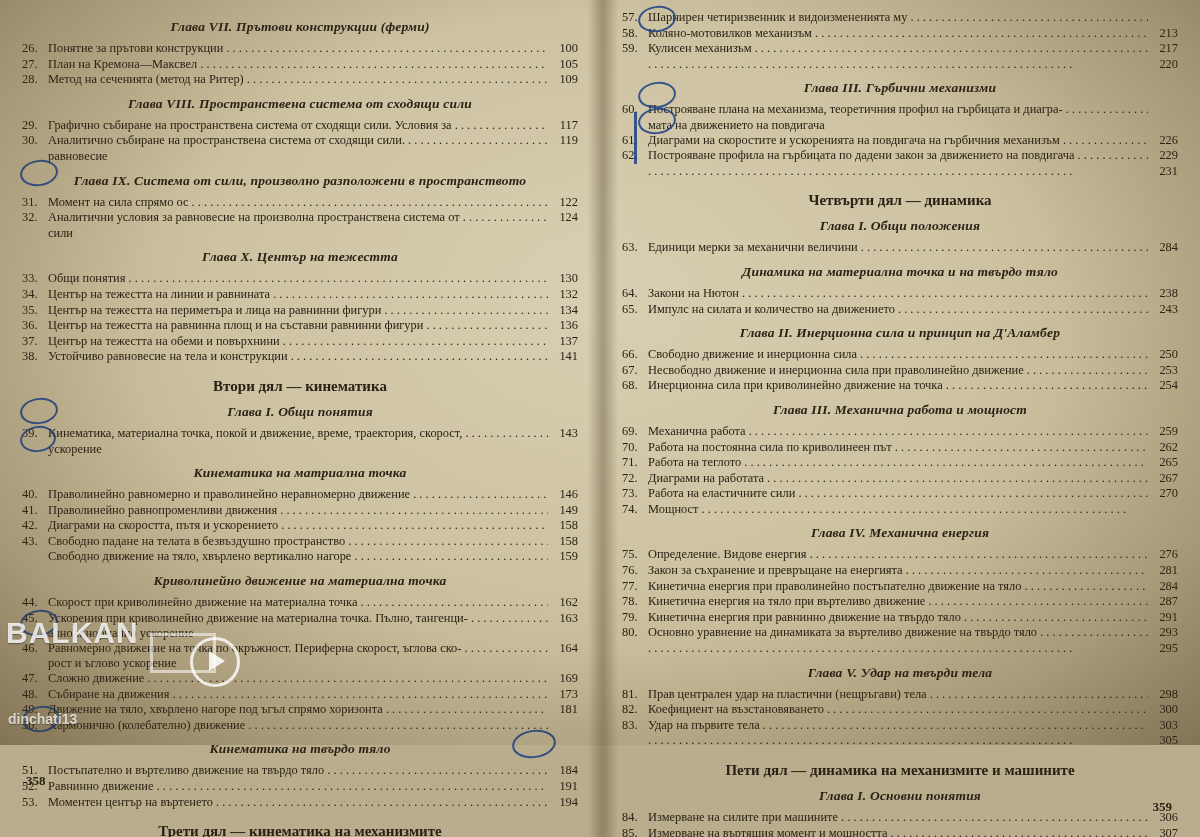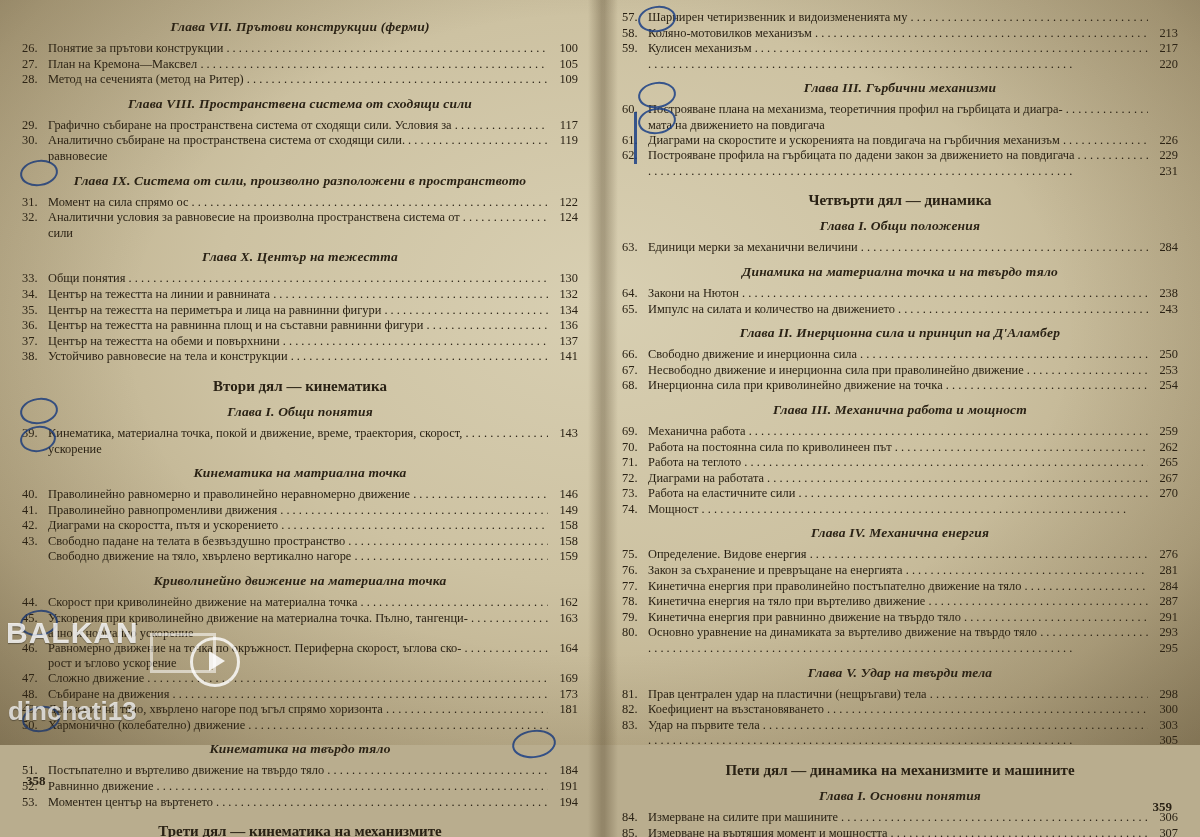"dinchati13" #wm2 { font-size: 26px -> 14px }
